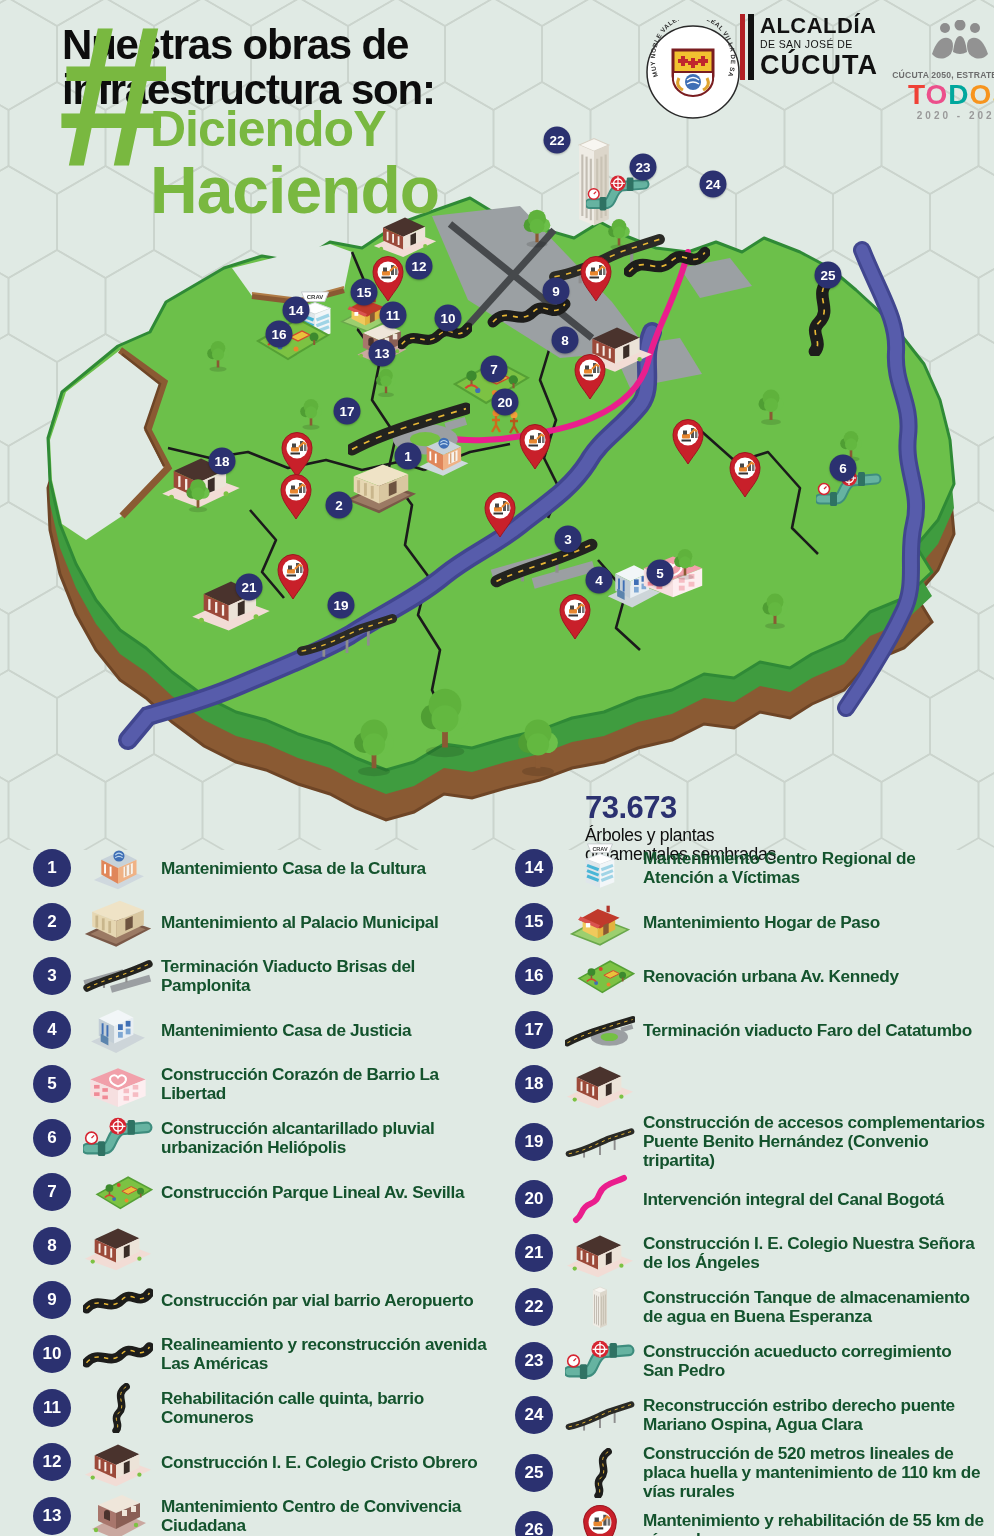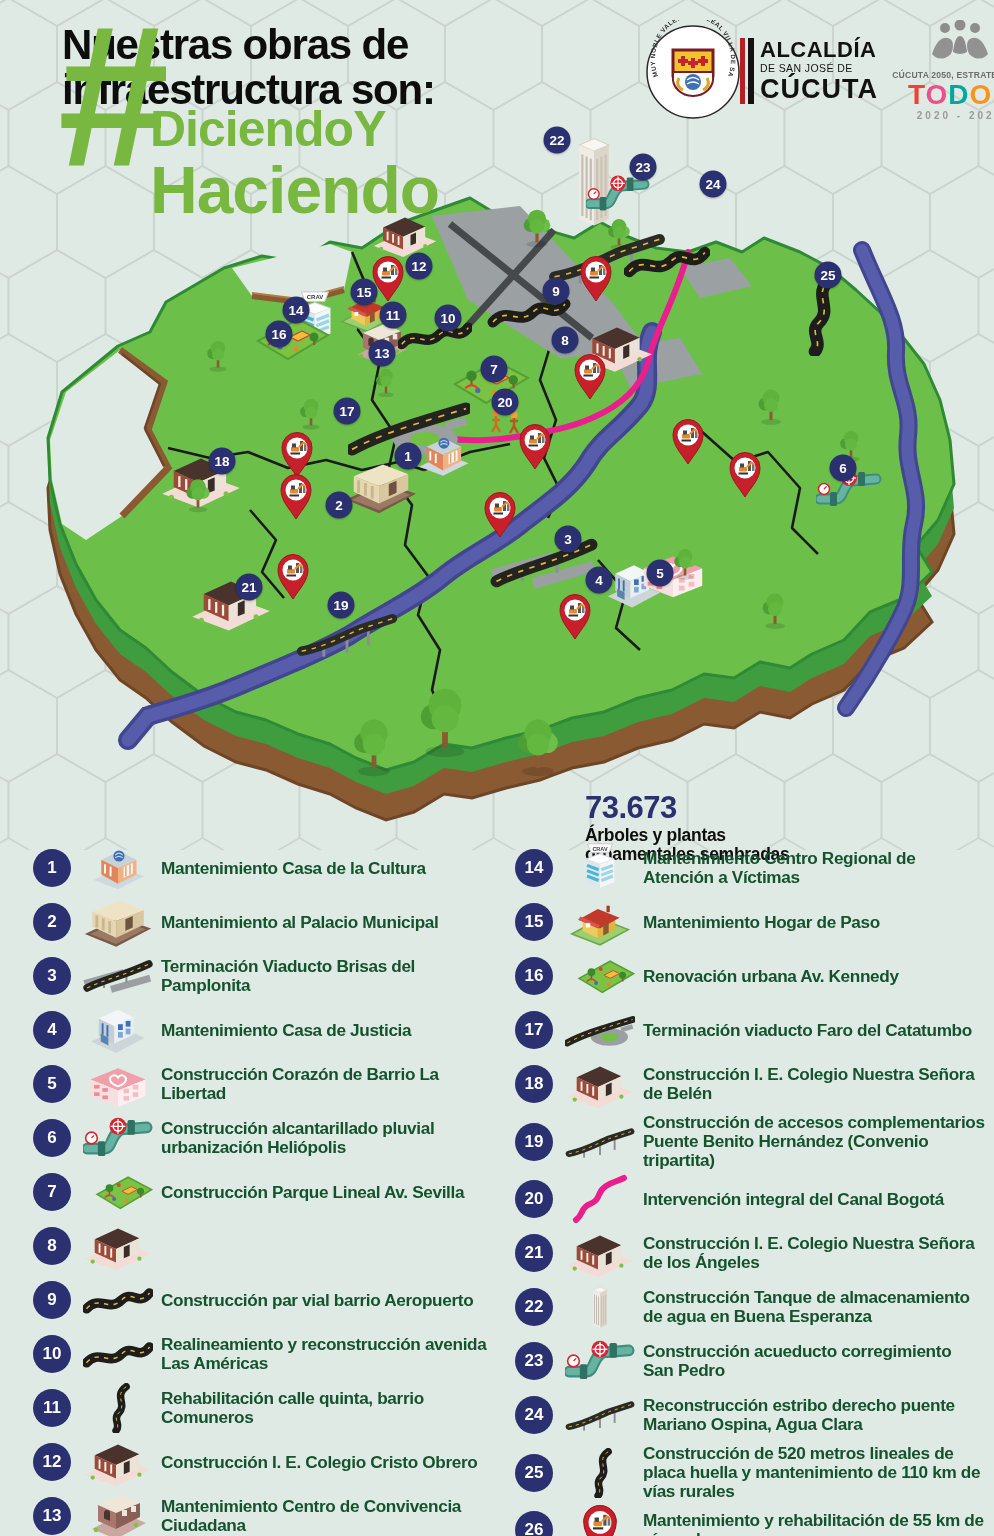"ALCALDÍA" .alc { top: 38px -> 14px }
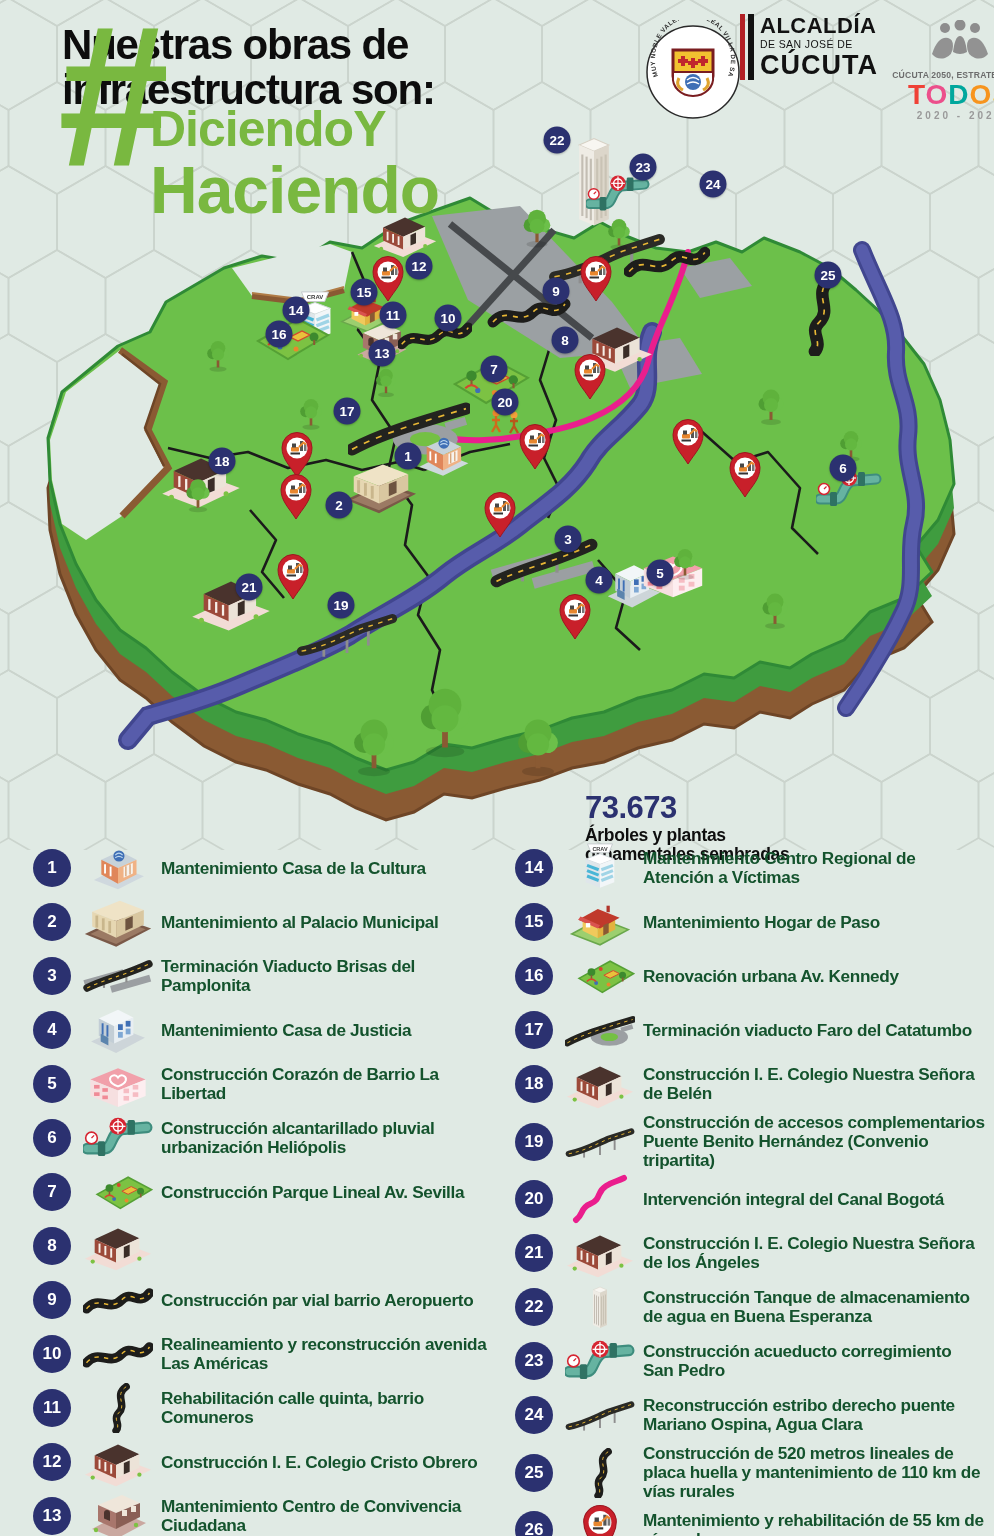"Árboles y plantas" .stats .l { font-weight: bold -> normal }
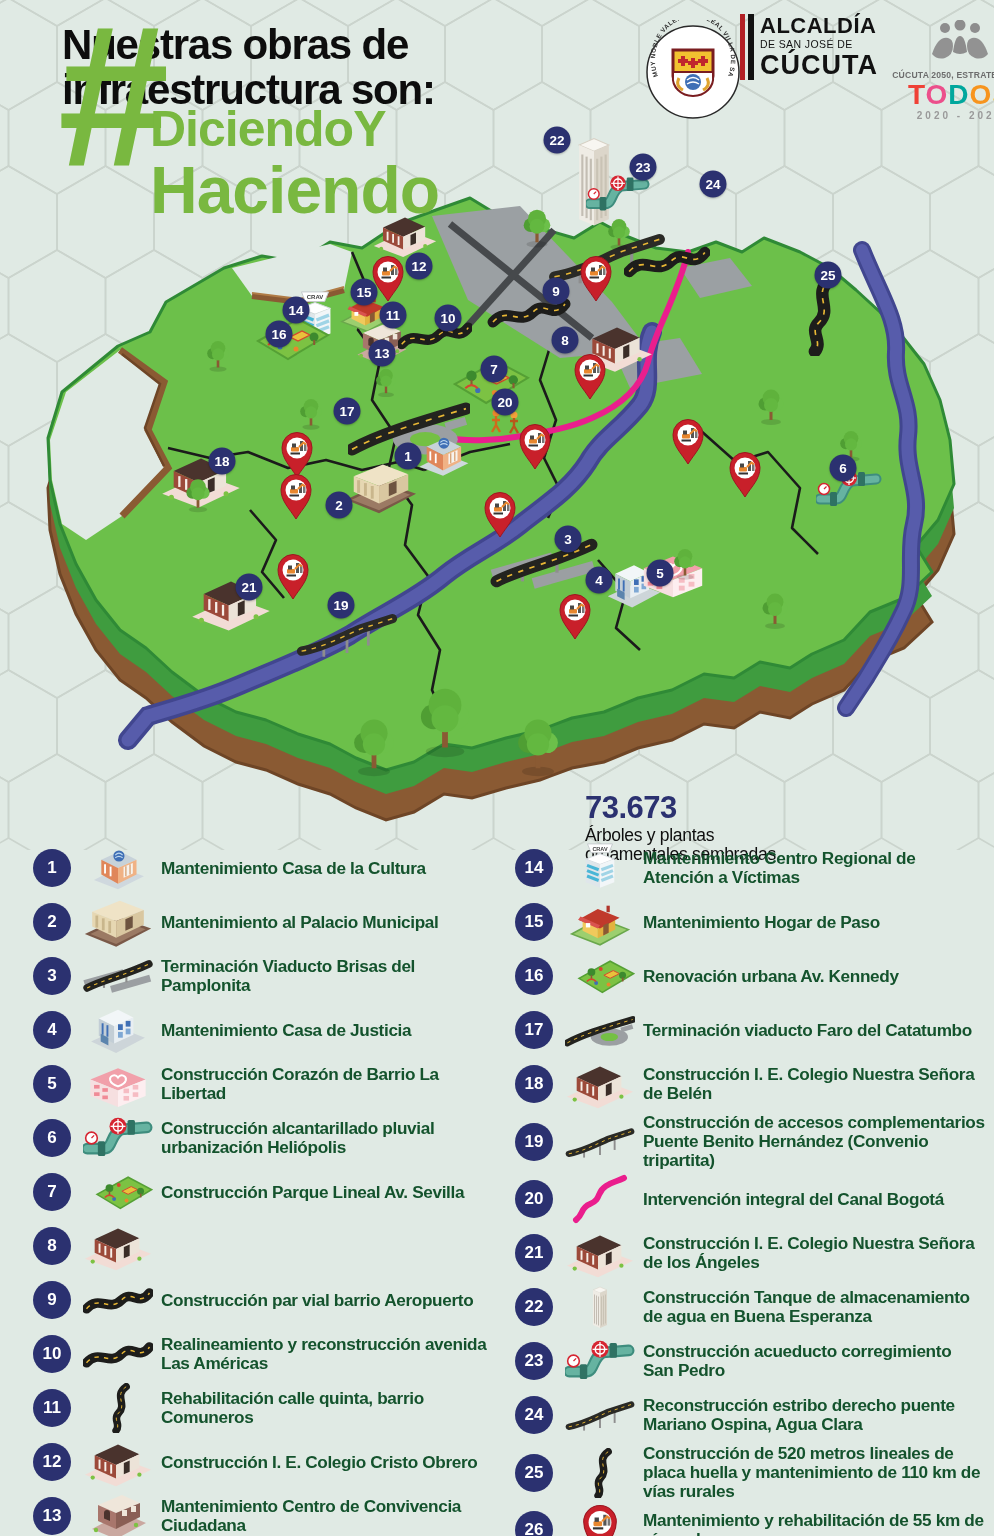"Construcción I. E. Colegio Nuestra Señora de Belén" div.ltext { html: <div>Construcción I. E. Colegio Nuestra Señora de Belén</div> -> none }
